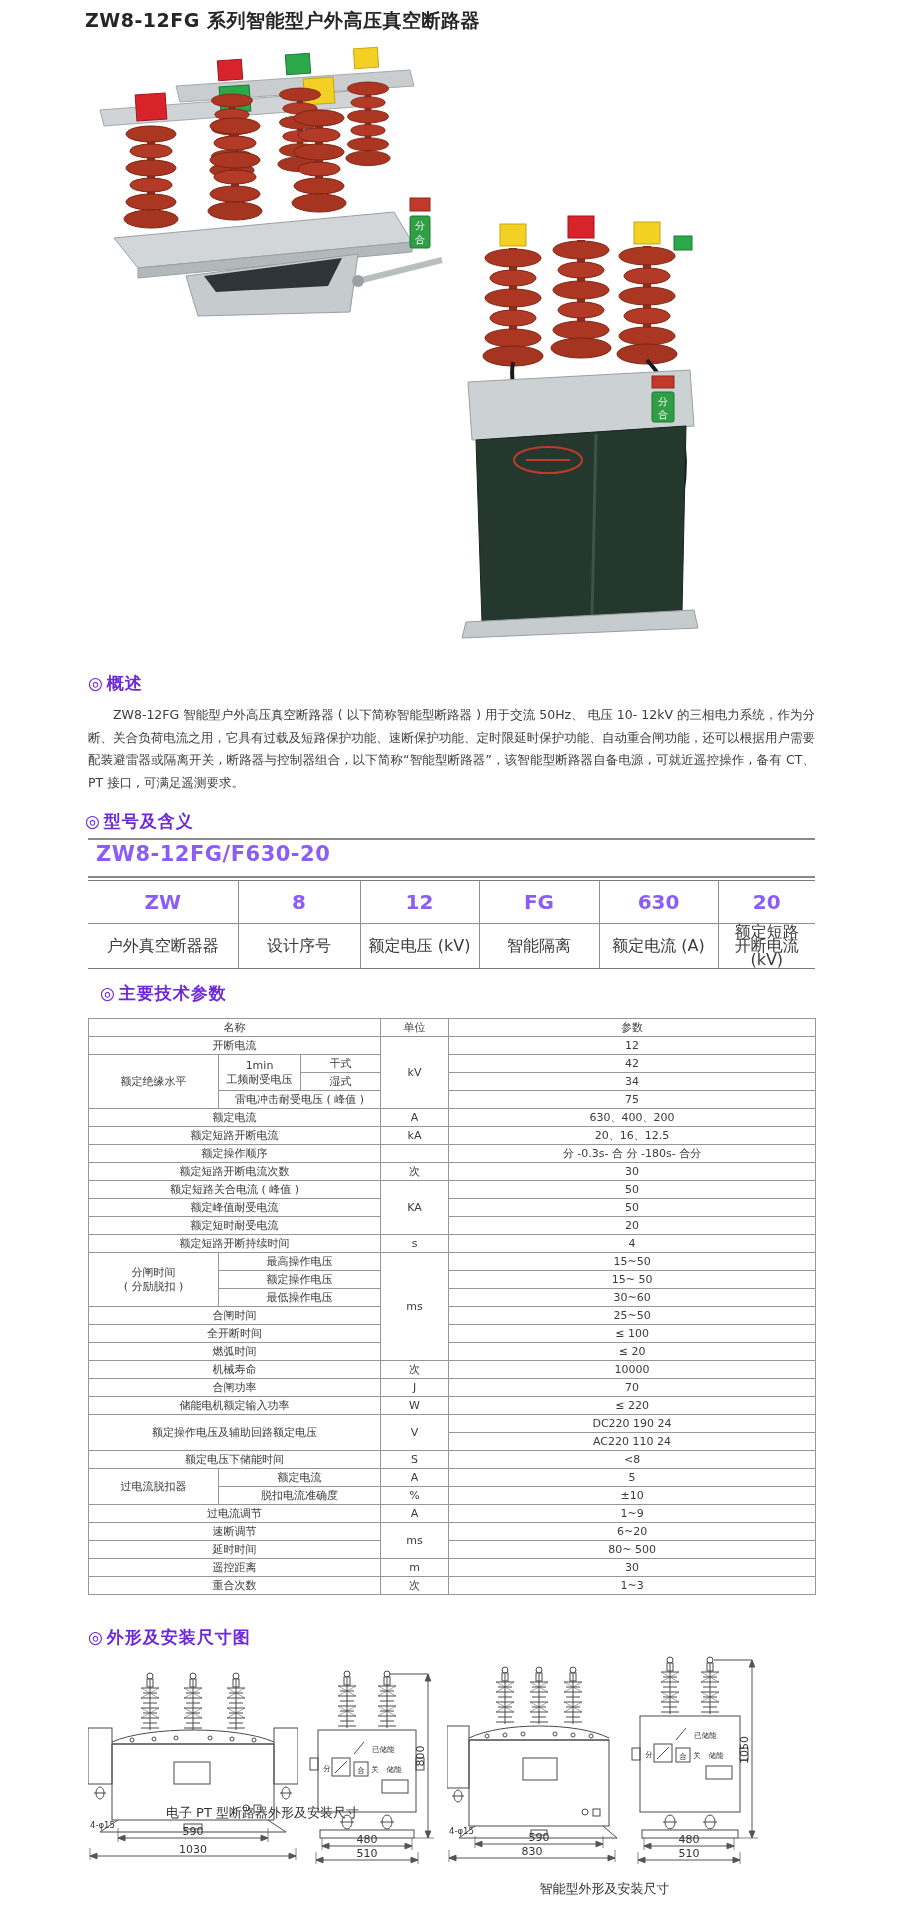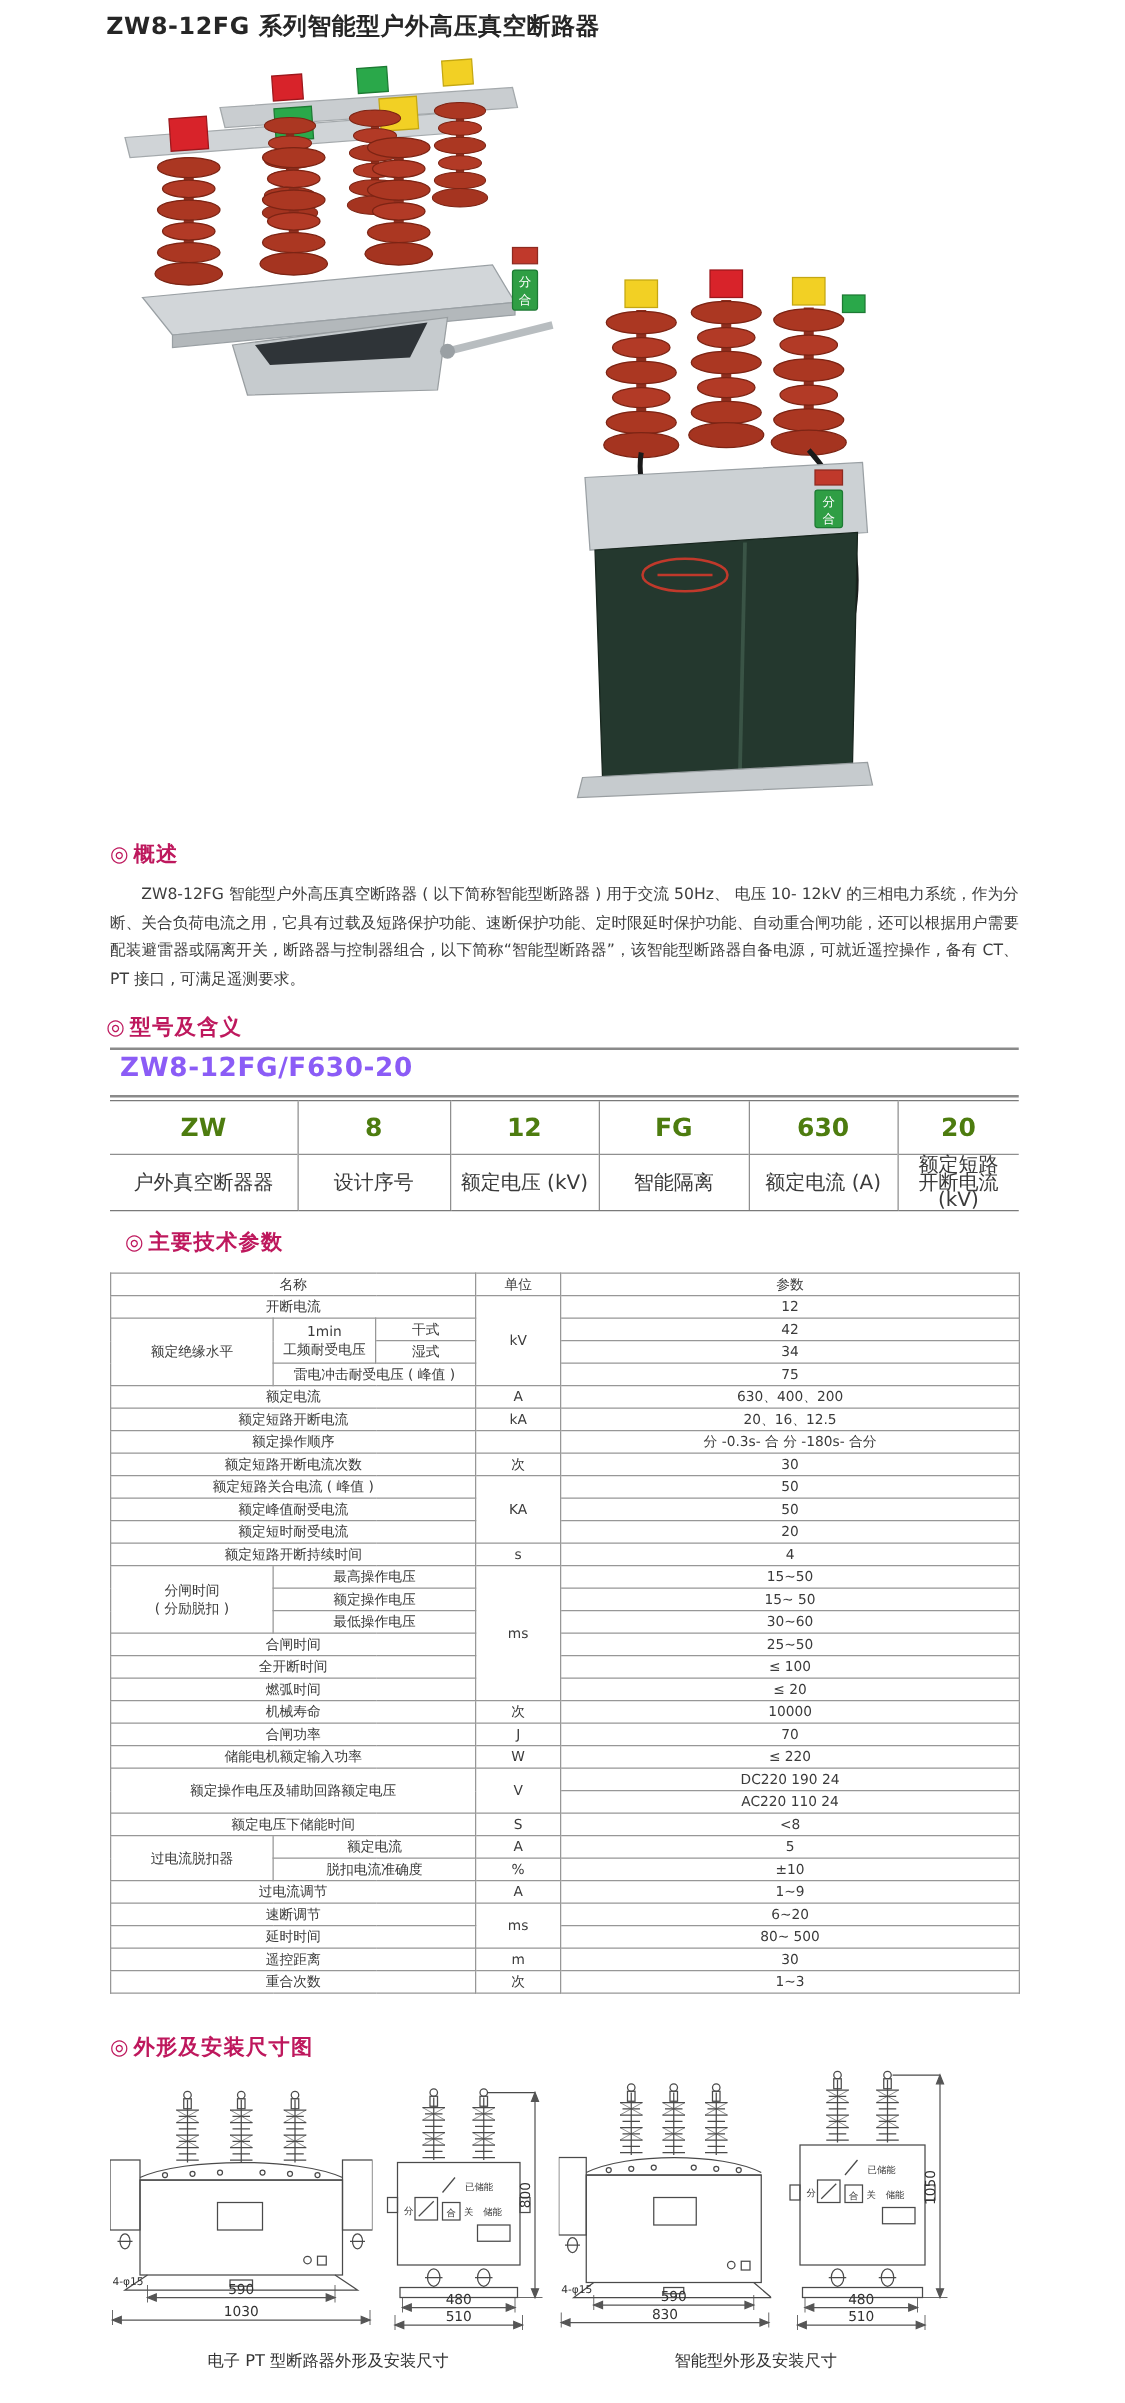"◎ 概述" .sec-head { color: #be185d -> #6d28d9 }
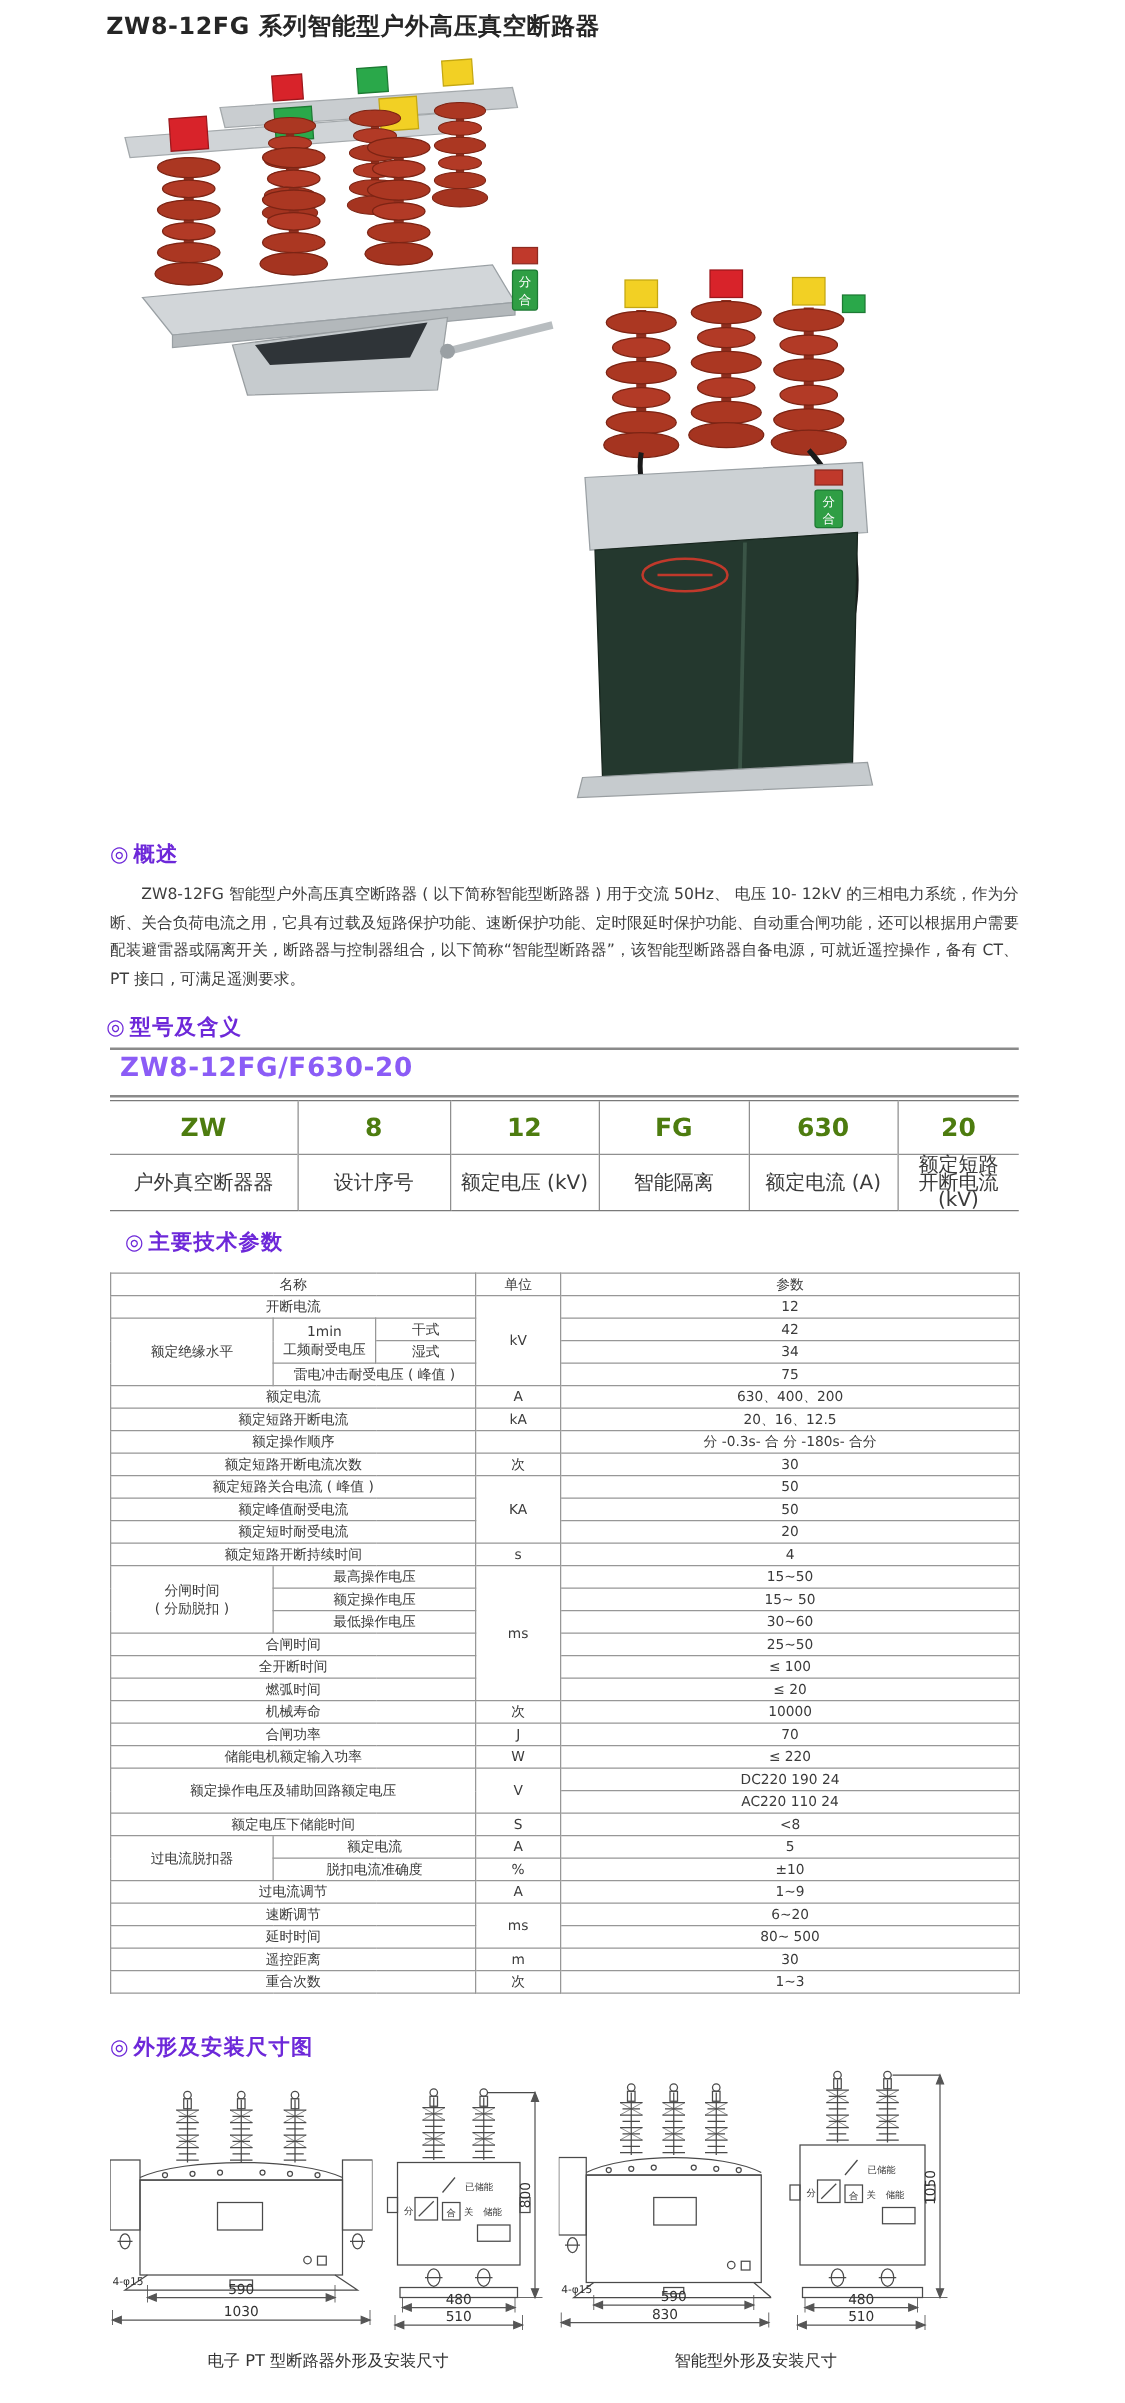"ZW" .model-table tr.vals td { color: #4d7c0f -> #8b5cf6 }
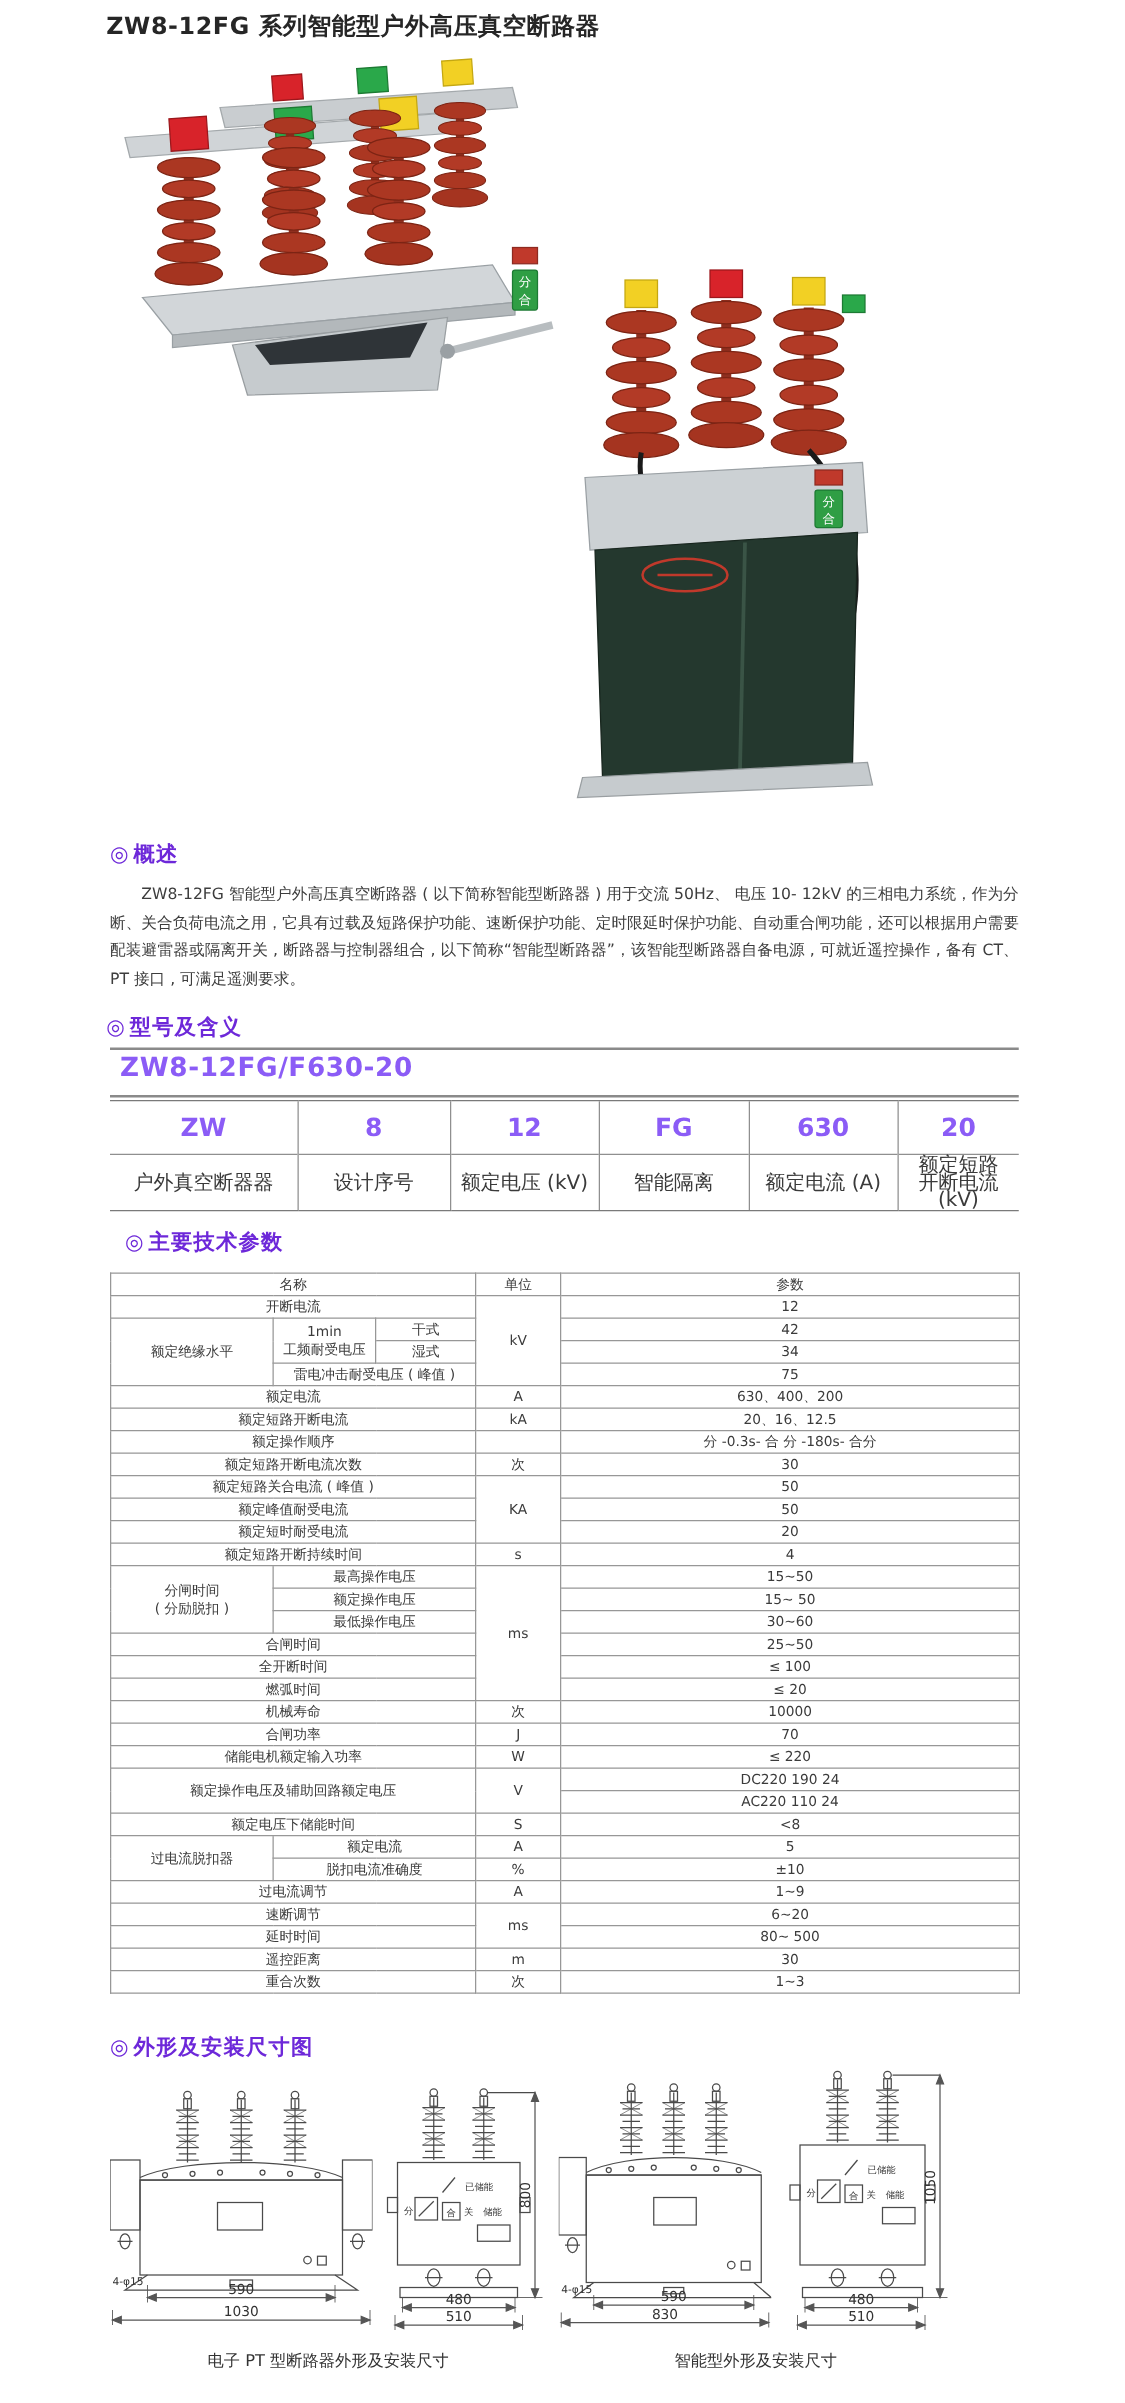"电子 PT 型断路器外形及安装尺寸" div.abs { top: 1880px -> 1804px }
